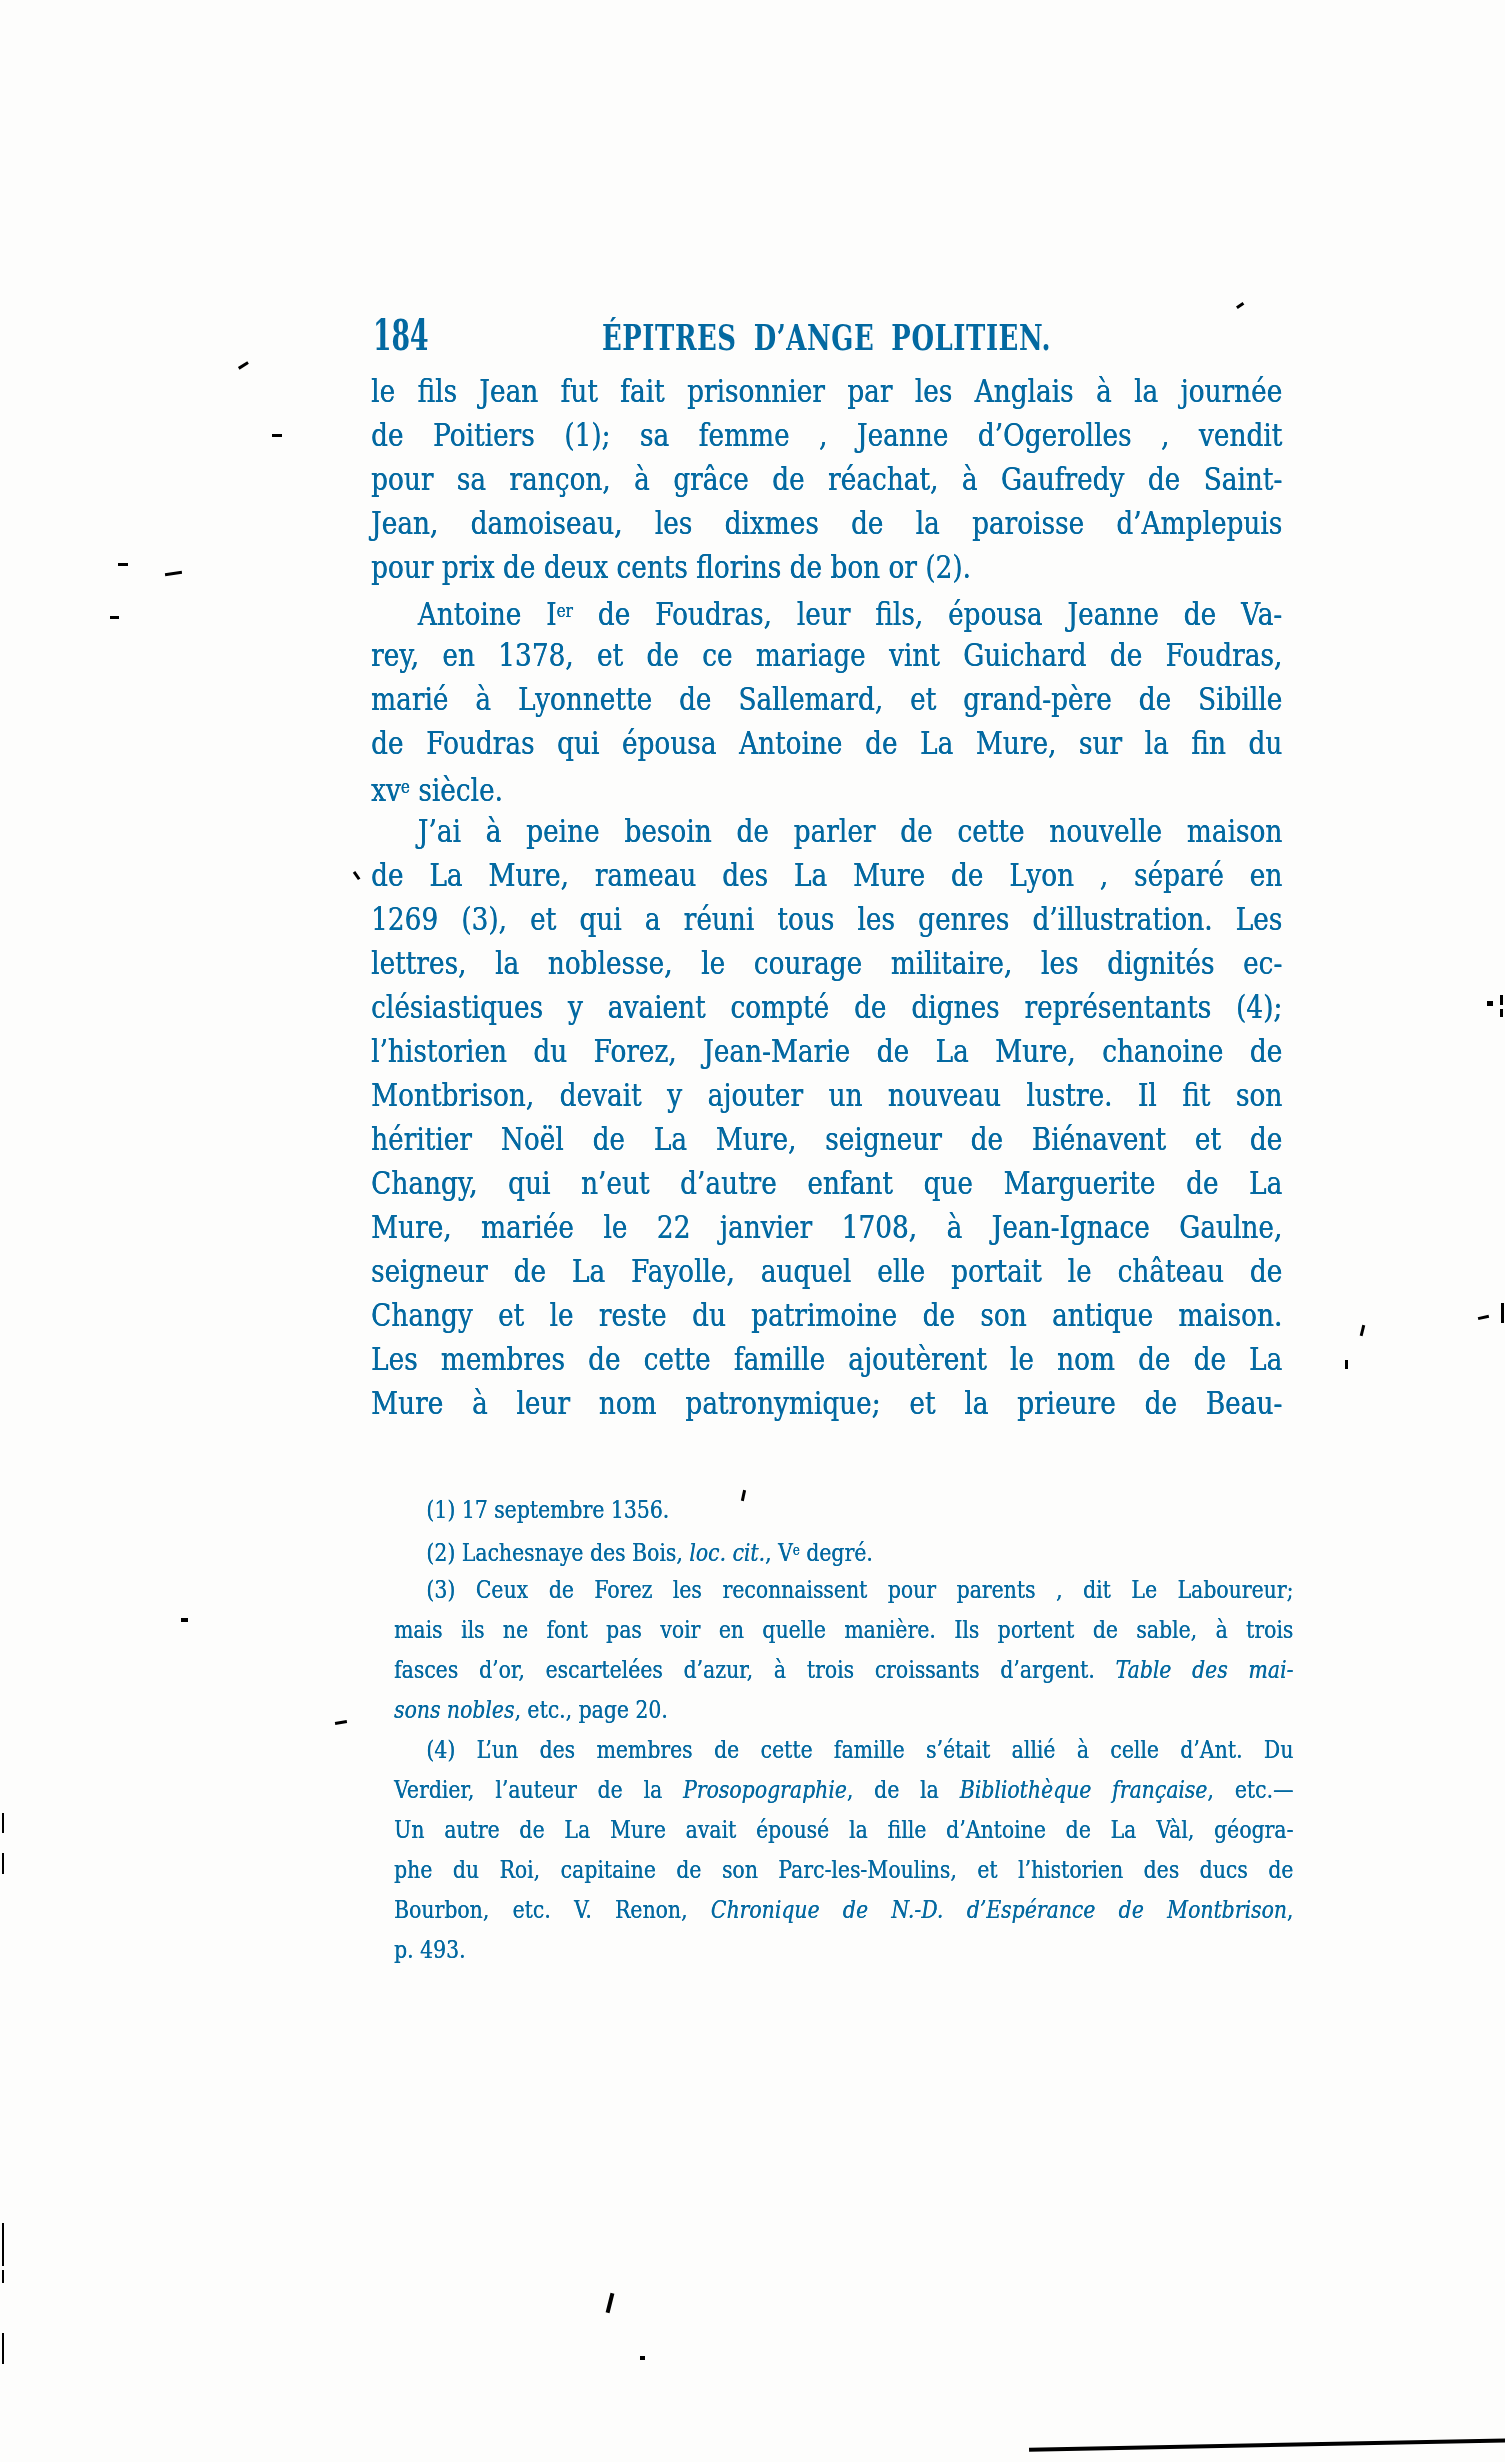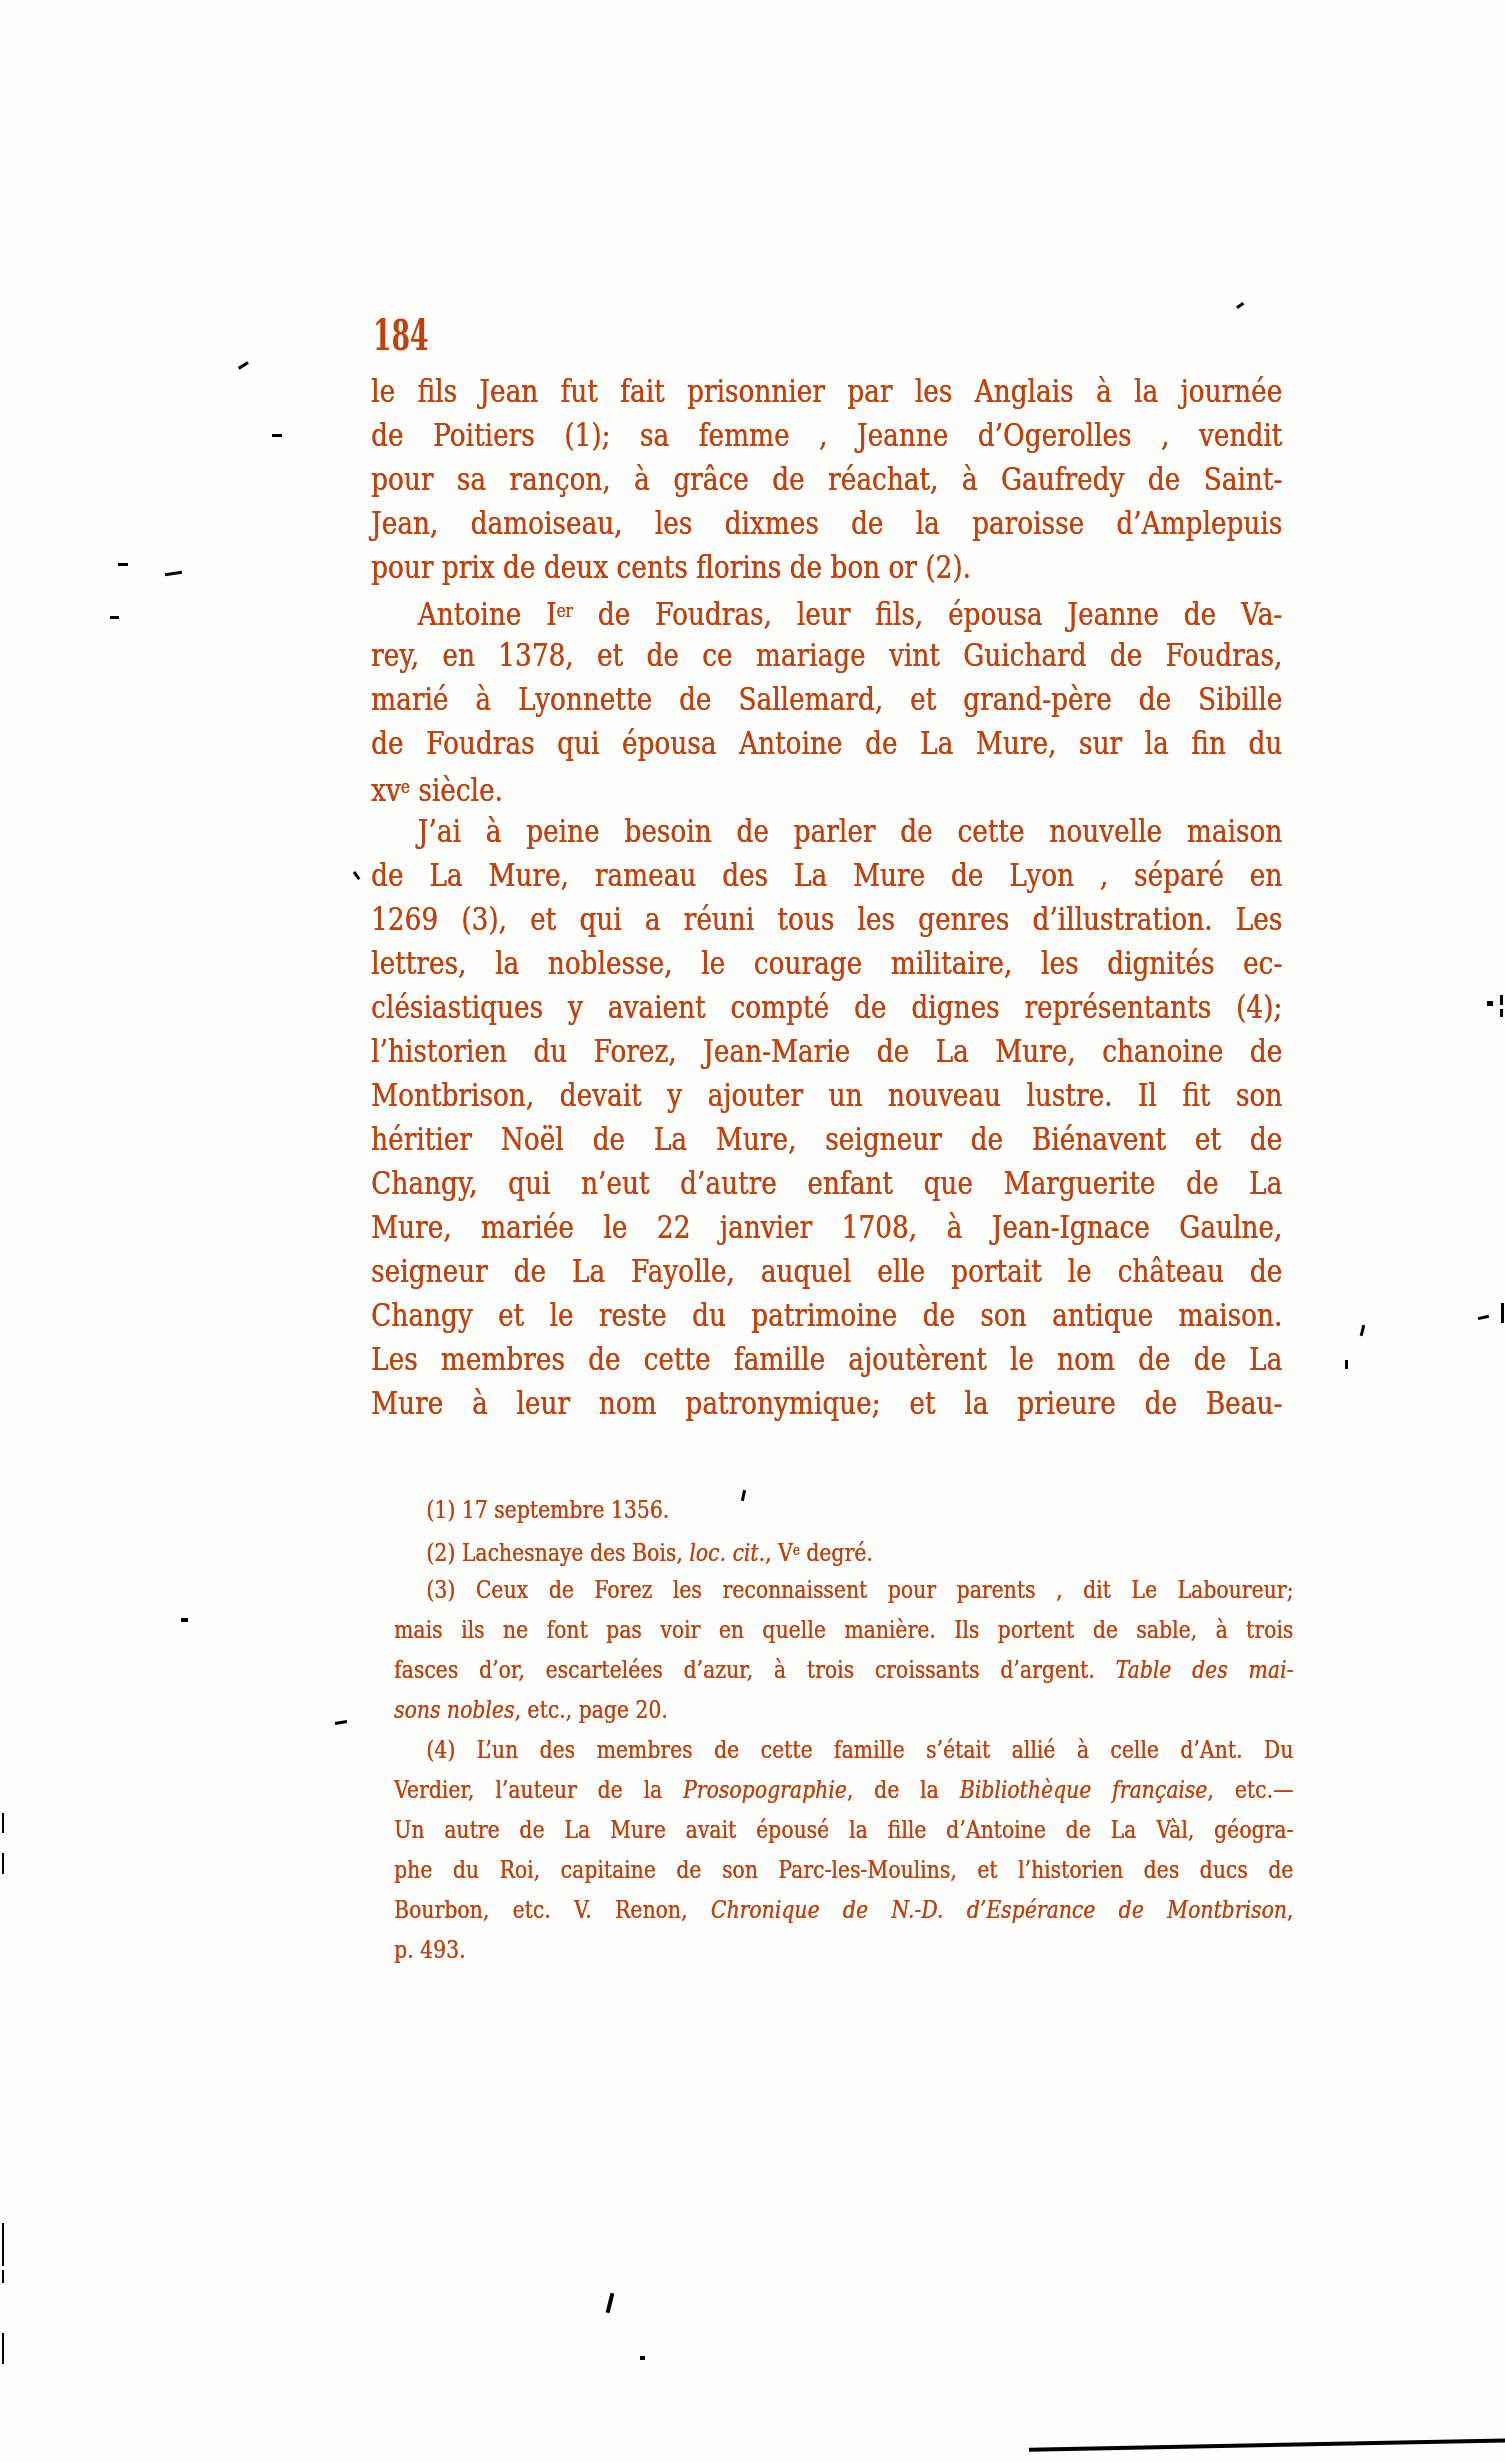"184" .scan { color: #c2410c -> #0369a1 }
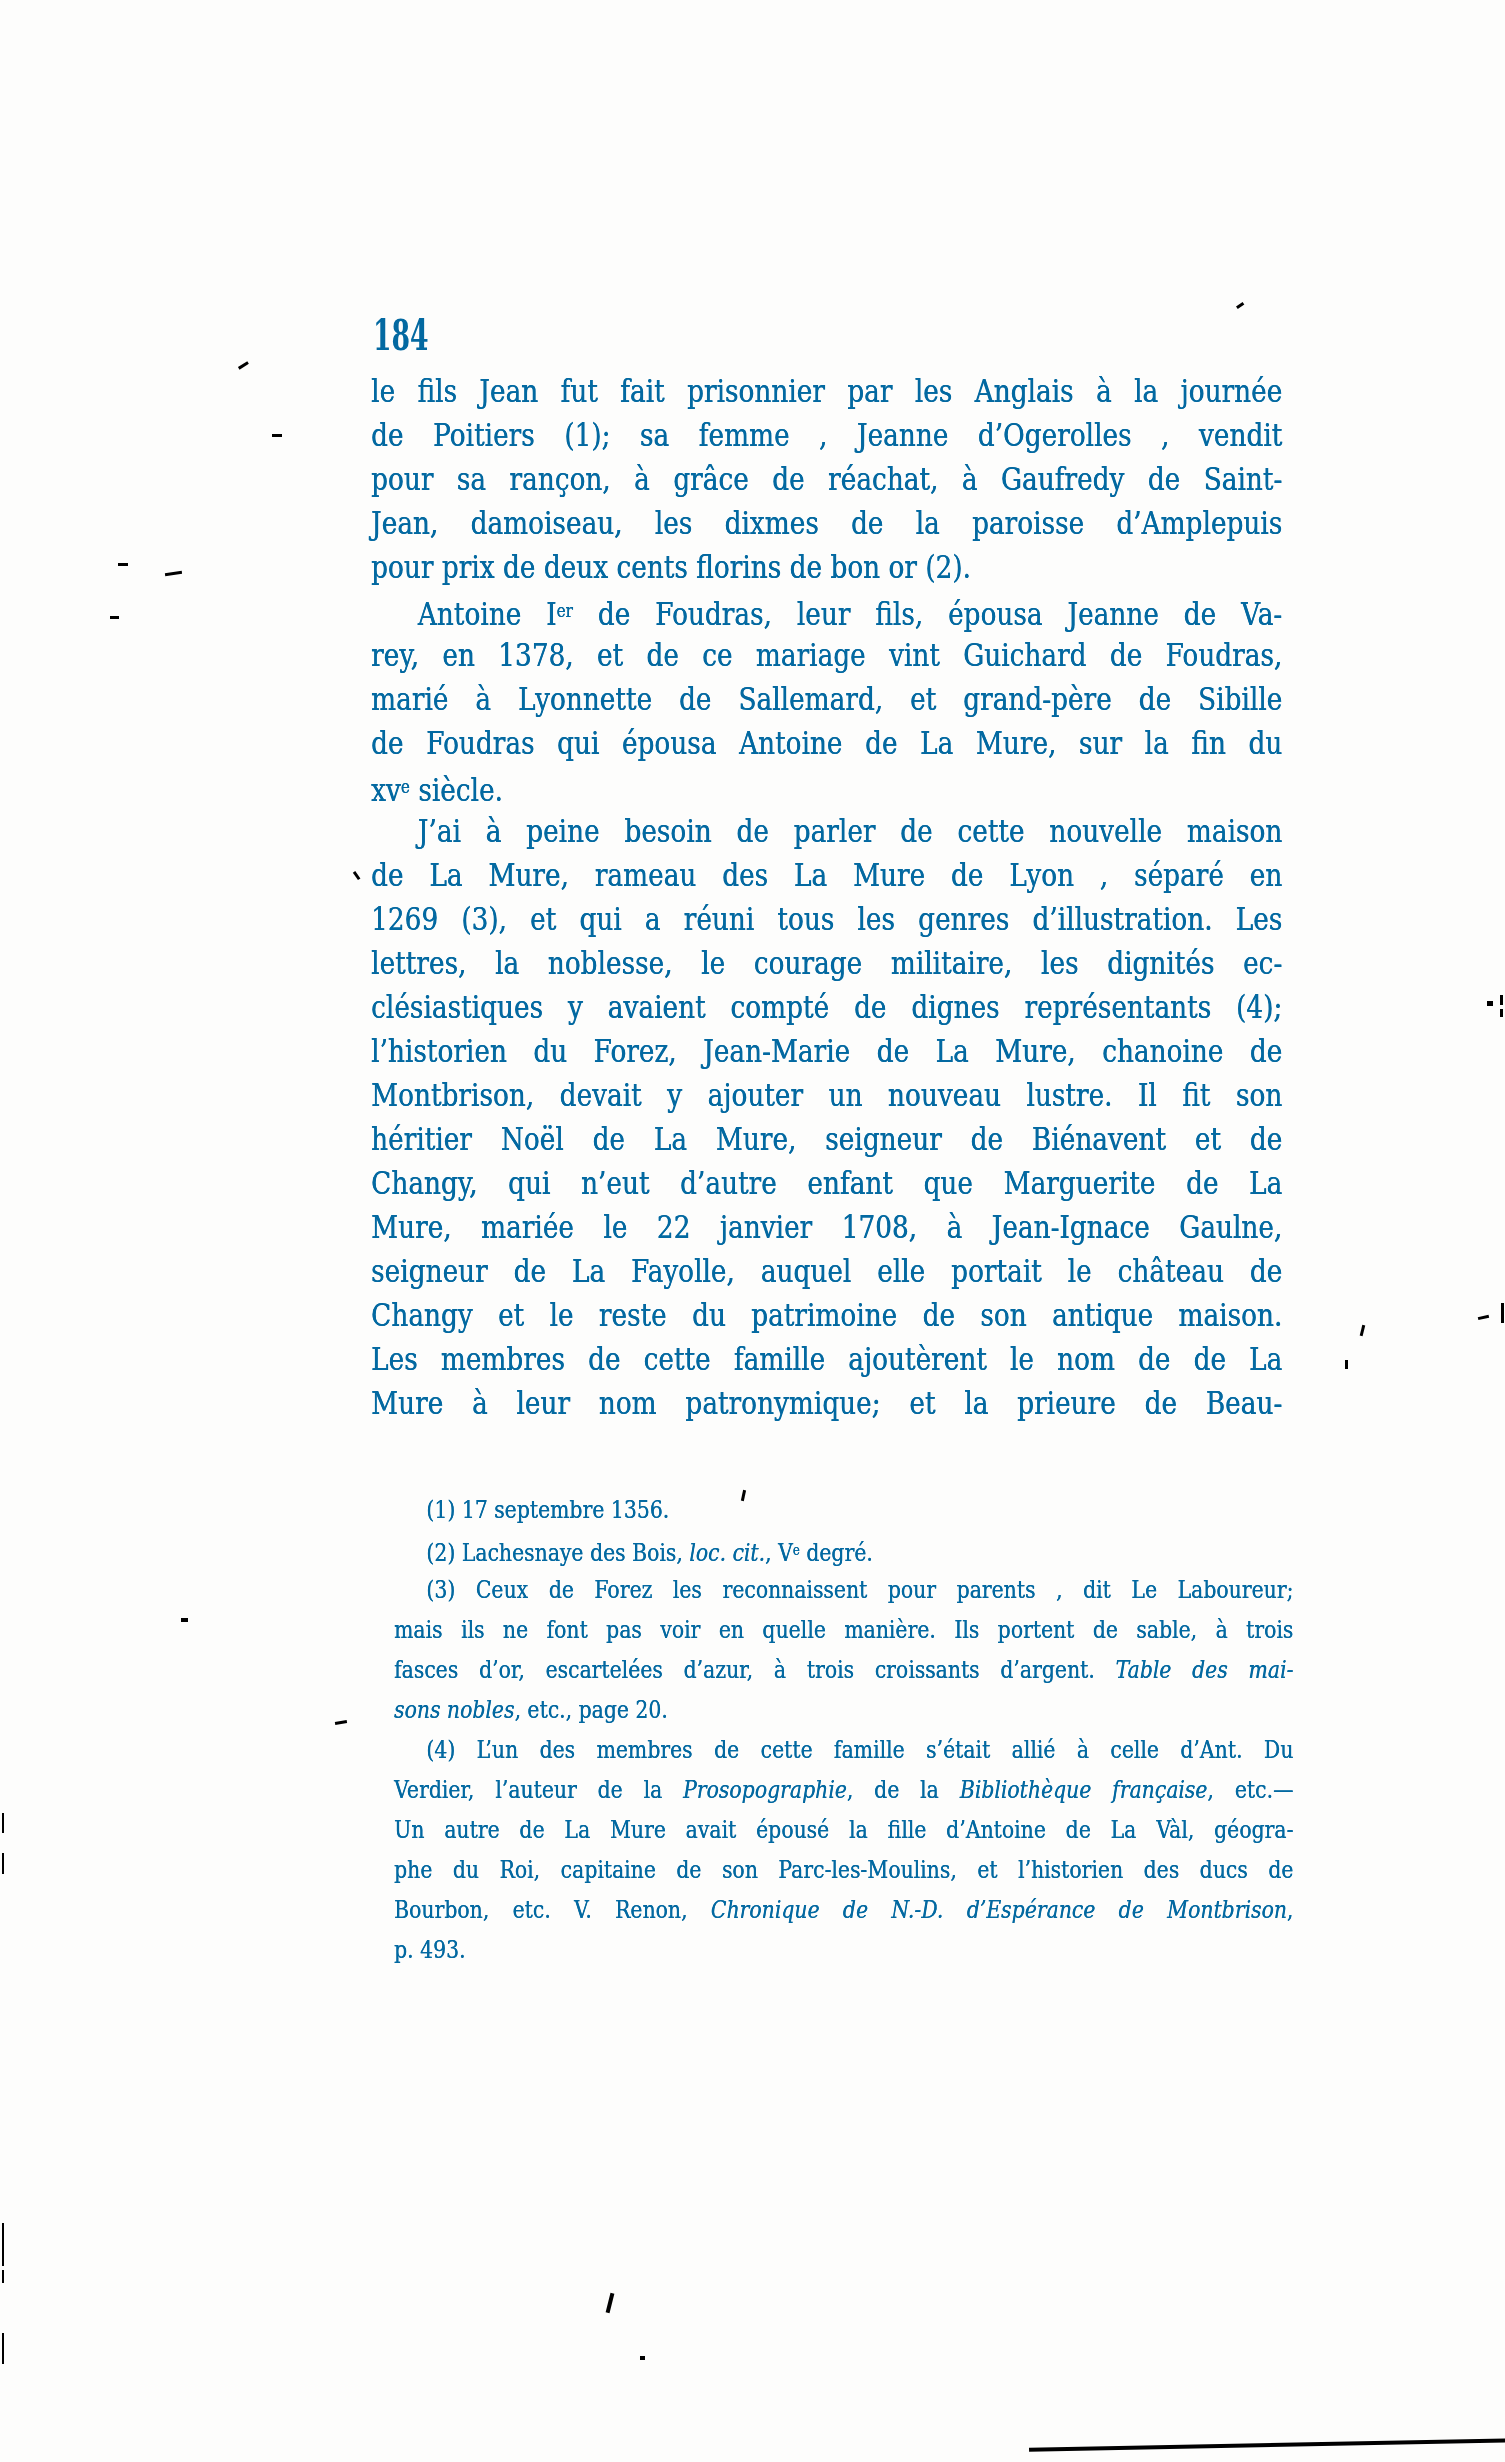"ÉPITRES D’ANGE POLITIEN." div.title-wrap { html: none -> <div> <span>ÉPITRES D’ANGE POLITIEN.</span> </div> }
